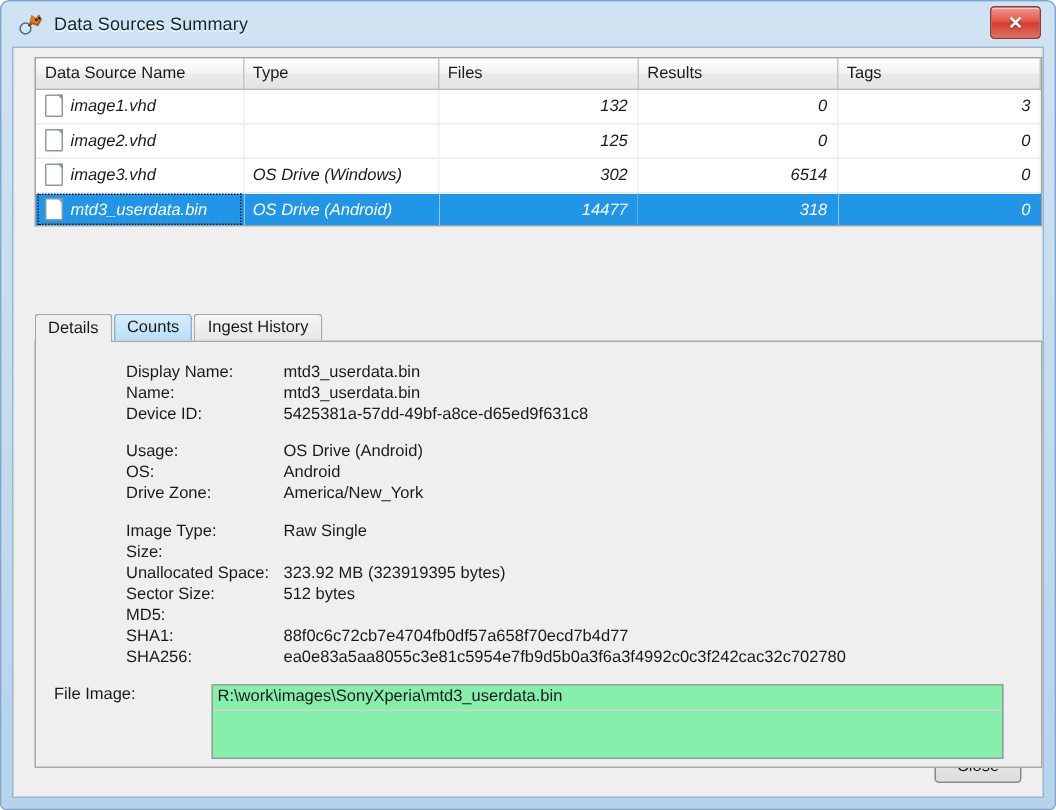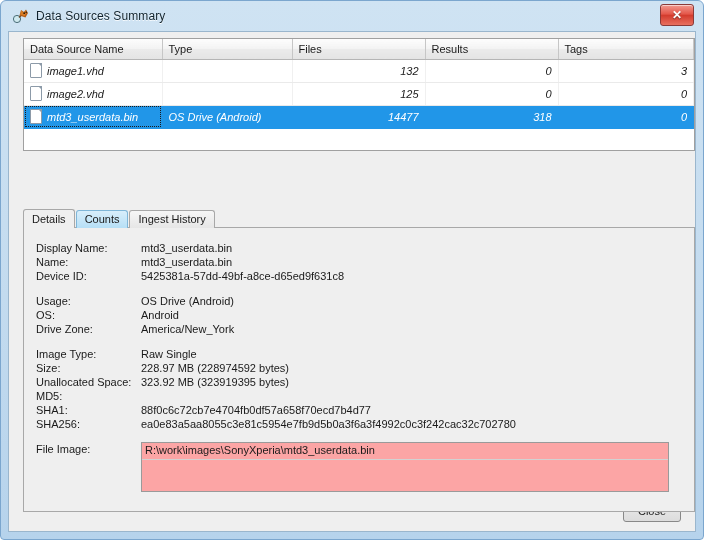"image3.vhd" tr { html: none -> <tr> <td> <div> <span></span> <span>image3.vhd</span> </div> </td> <td>OS Drive (Windows)</td> <td>302</td> <td>6514</td> <td>0</td> </tr> }
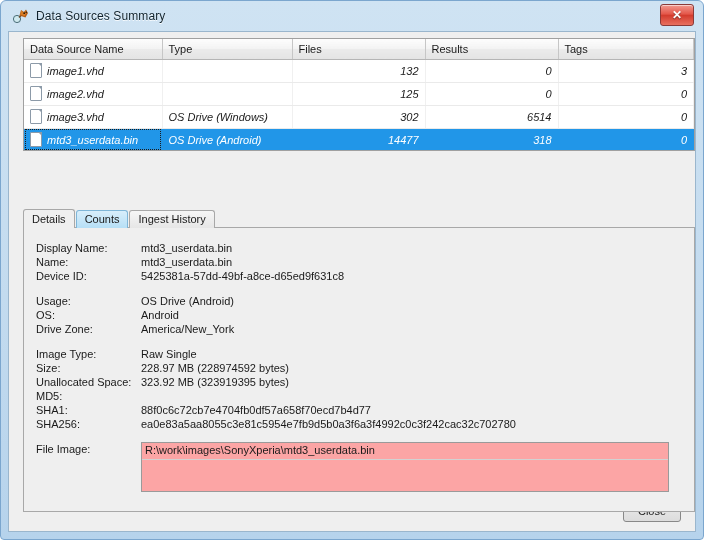"Details" #tabs { align-items: flex-end -> flex-start }
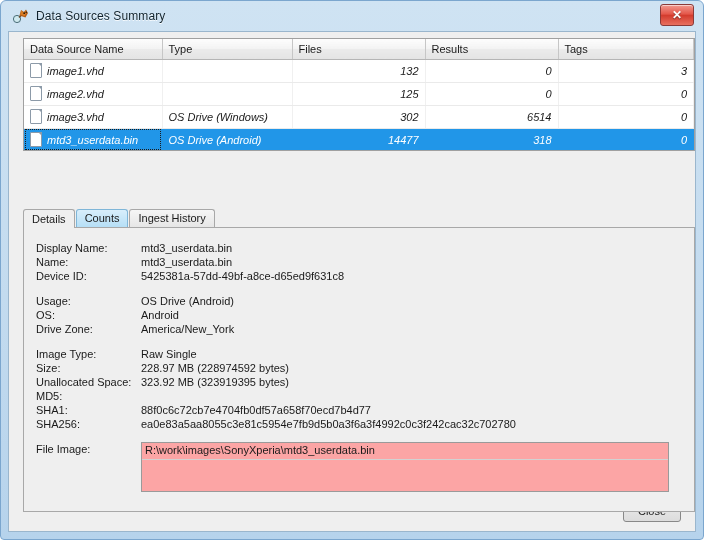"Display Name:" .kv-group { margin-left: none -> 48px }
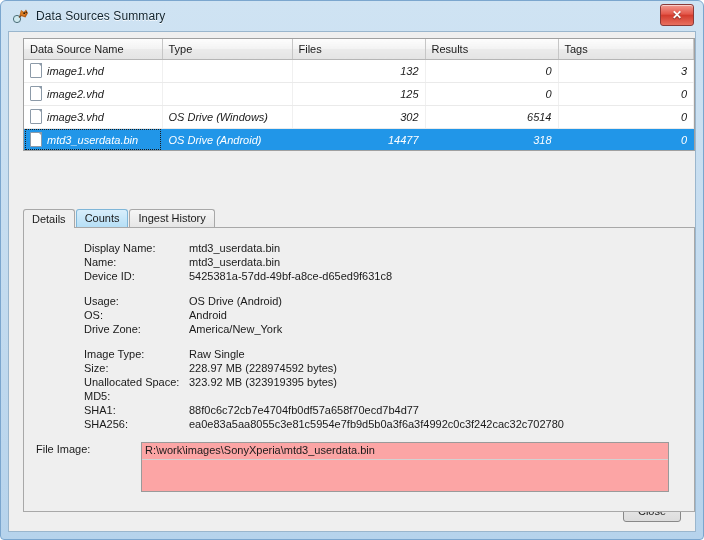"228.97 MB (228974592 bytes)" div.kv-val { html: <div>228.97 MB (228974592 bytes)</div> -> none }
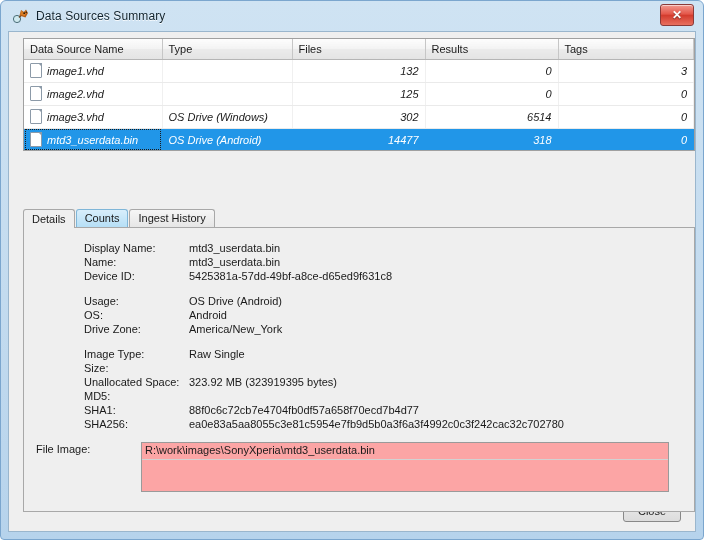"Sector Size:" div.kv-row { html: none -> <div> <div>Sector Size:</div> <div>512 bytes</div> </div> }
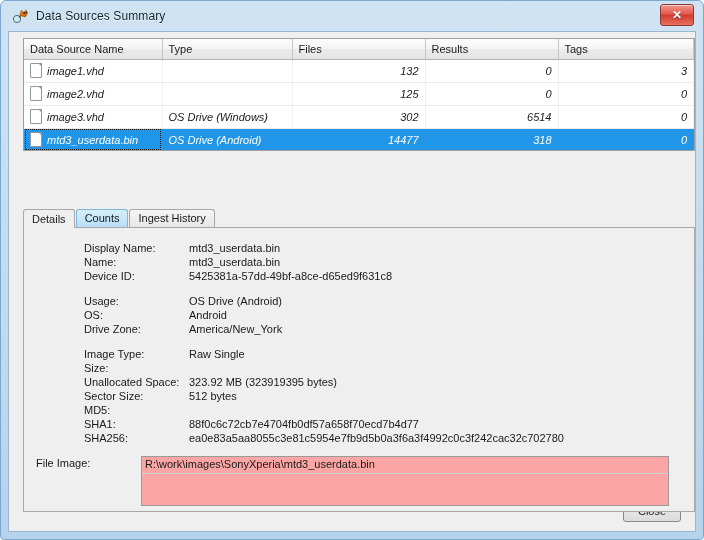"R:\work\images\SonyXperia\mtd3_userdata." #filepaths-box { background: #fca5a5 -> #86efac }
